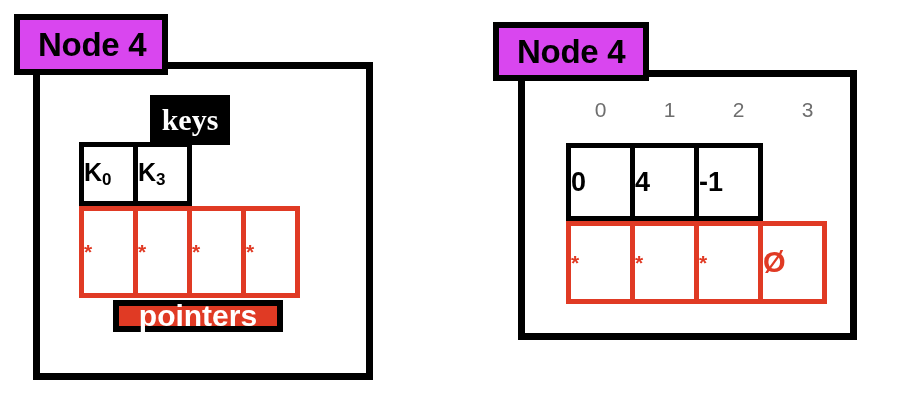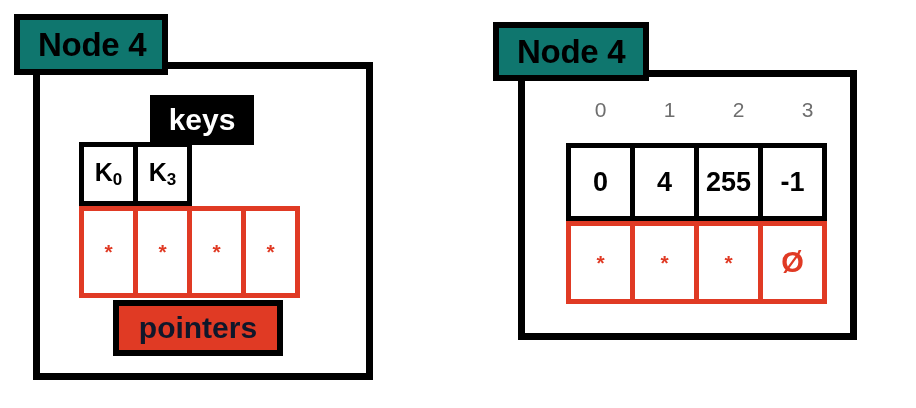"Node 4" .node-badge { background: #0f766e -> #d946ef }
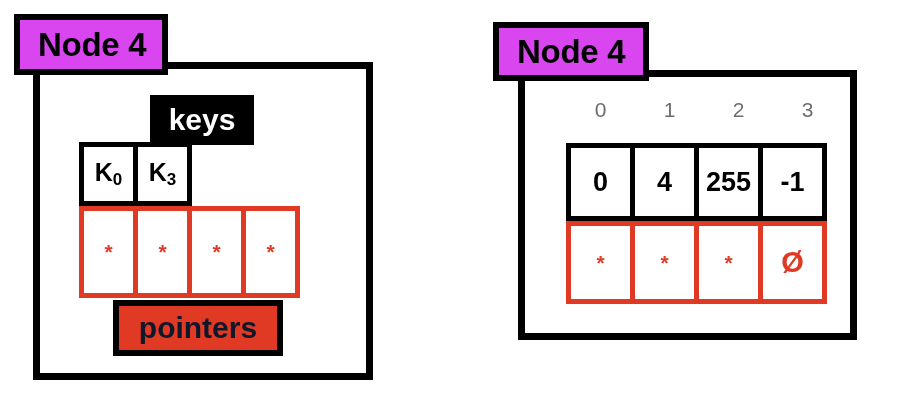"keys" #keys-label { font-family: none -> Liberation Serif, serif; width: 104px -> 80px }
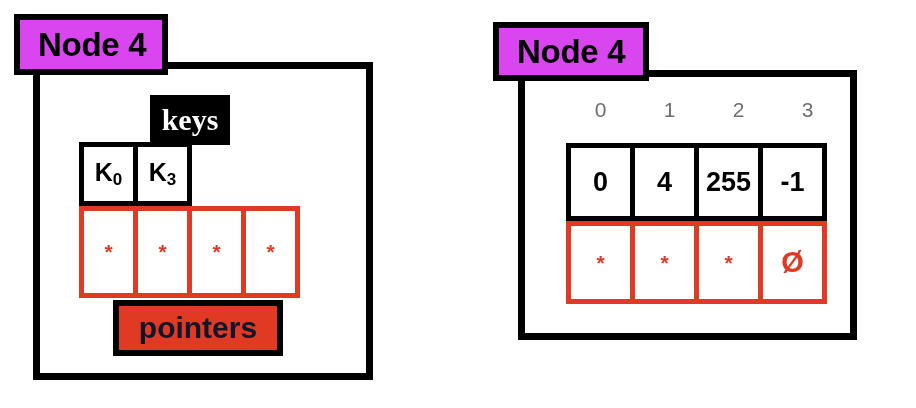"K0" .cell { justify-content: center -> flex-start }
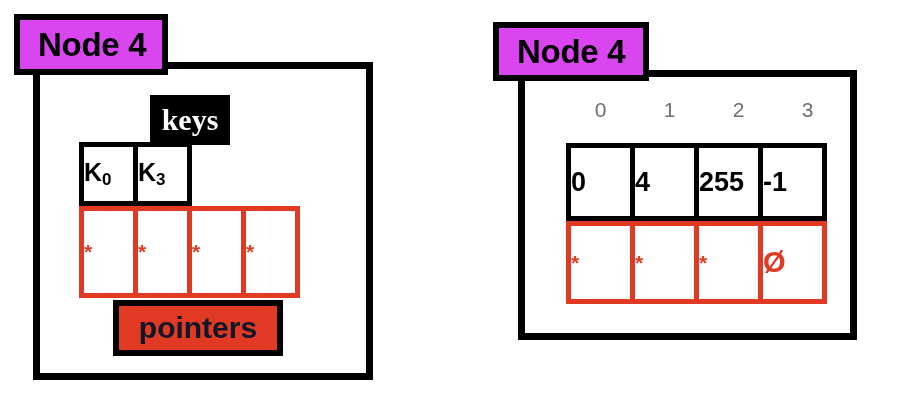"255" div.cell { html: <div> <span>255</span> </div> -> none }
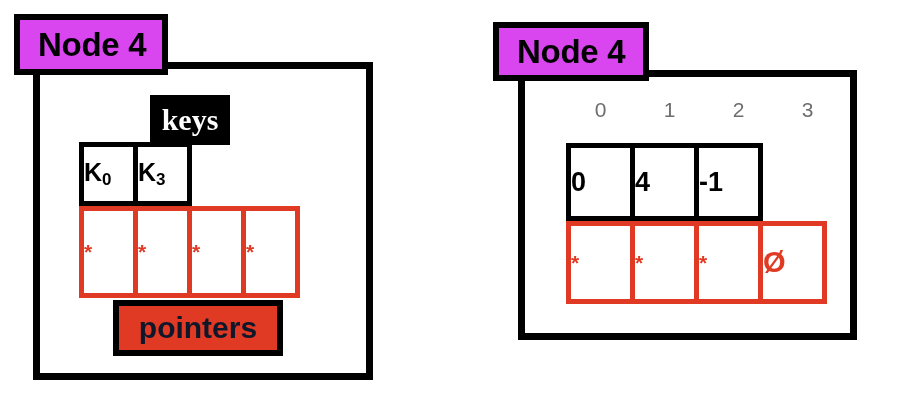"pointers" #pointers-label { color: #0f172a -> #ffffff; height: 56px -> 32px }
